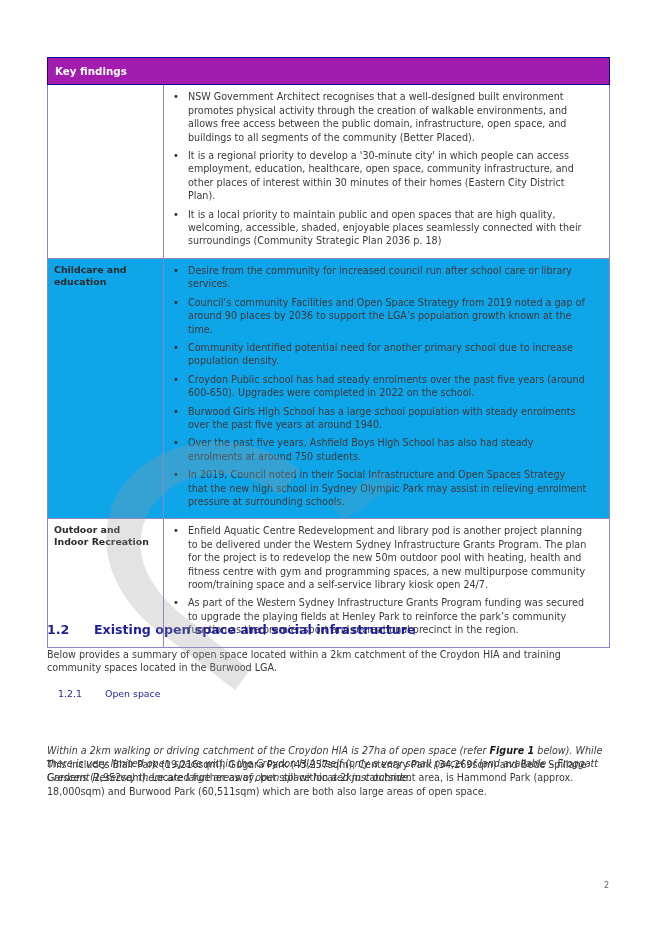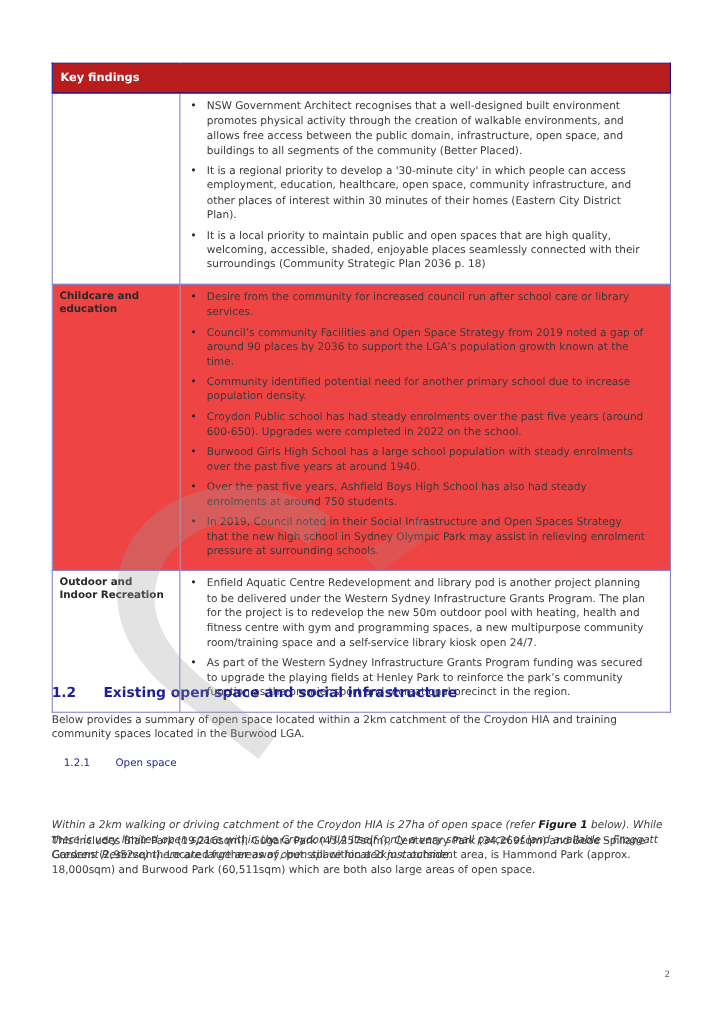"Key findings" table.kf th { background: #b91c1c -> #a21caf }
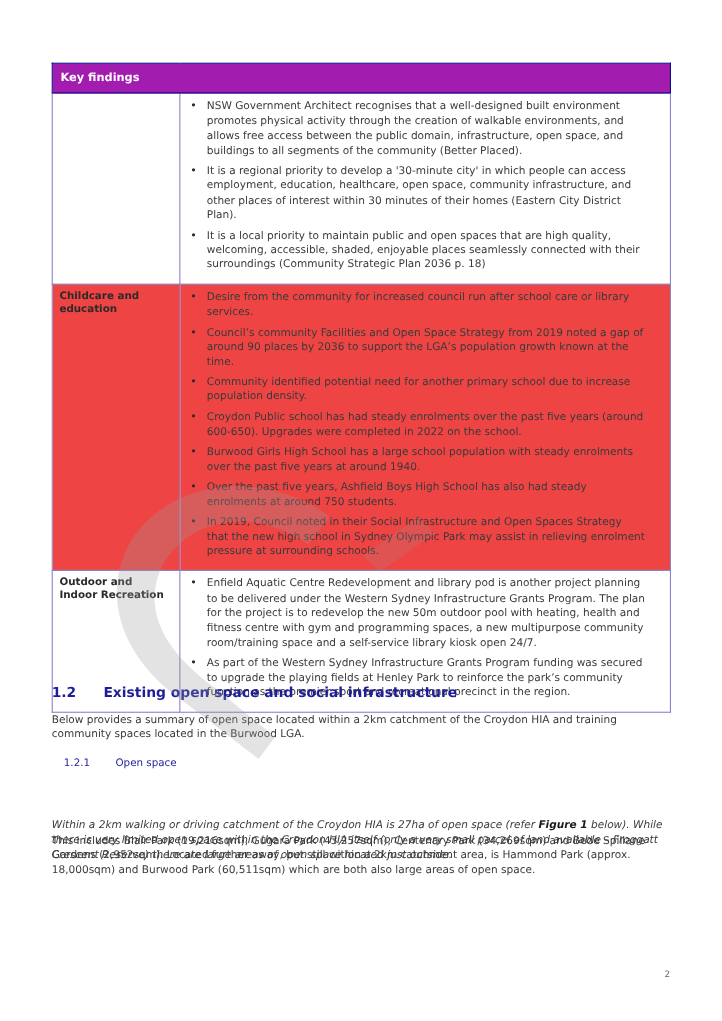"Childcare and education" table.kf tr.shaded td { background: #ef4444 -> #0ea5e9 }
